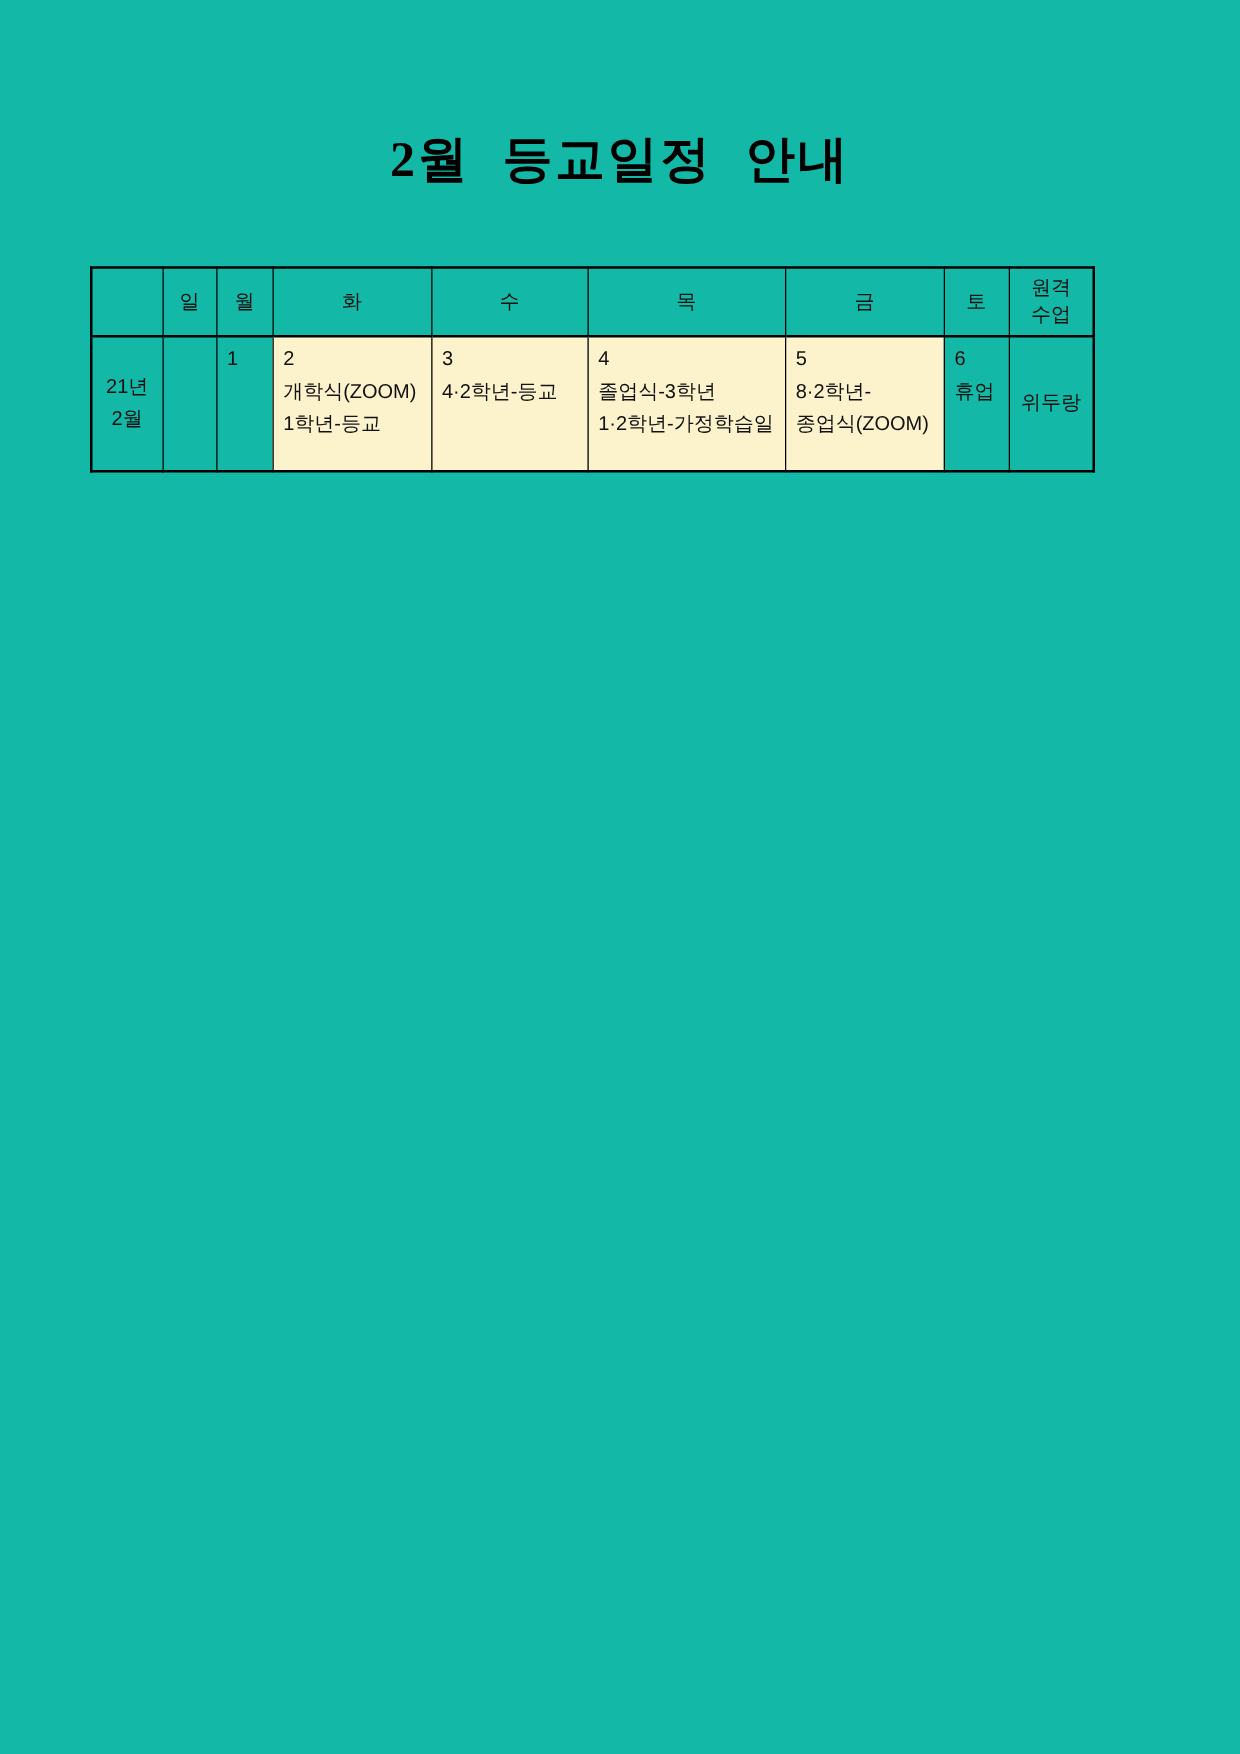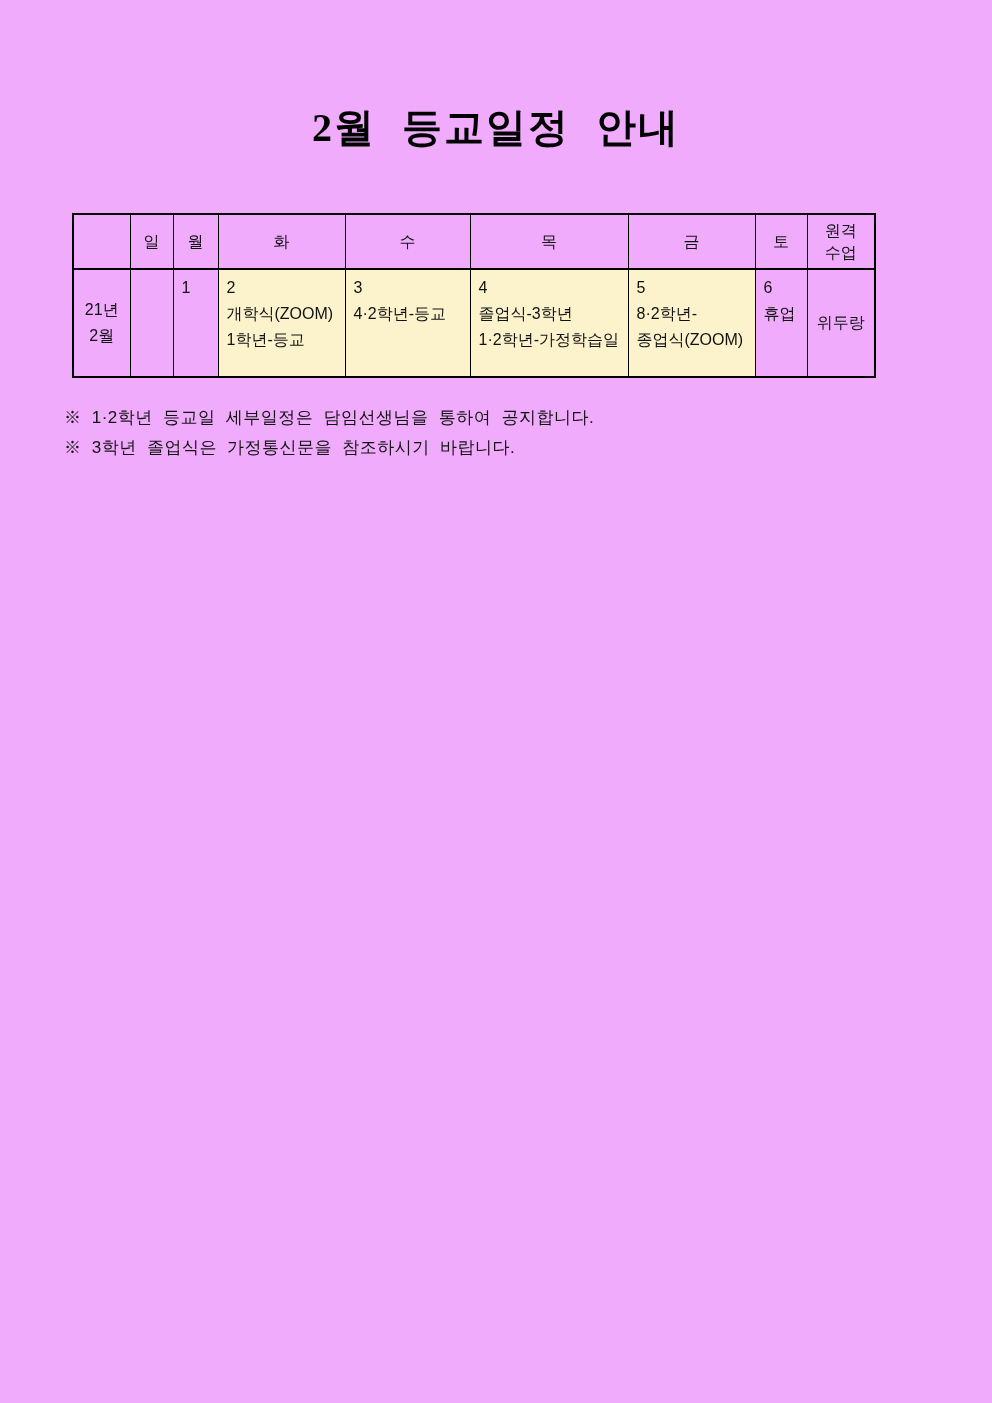"2월 등교일정 안내" .page { background: #f0abfc -> #14b8a6 }
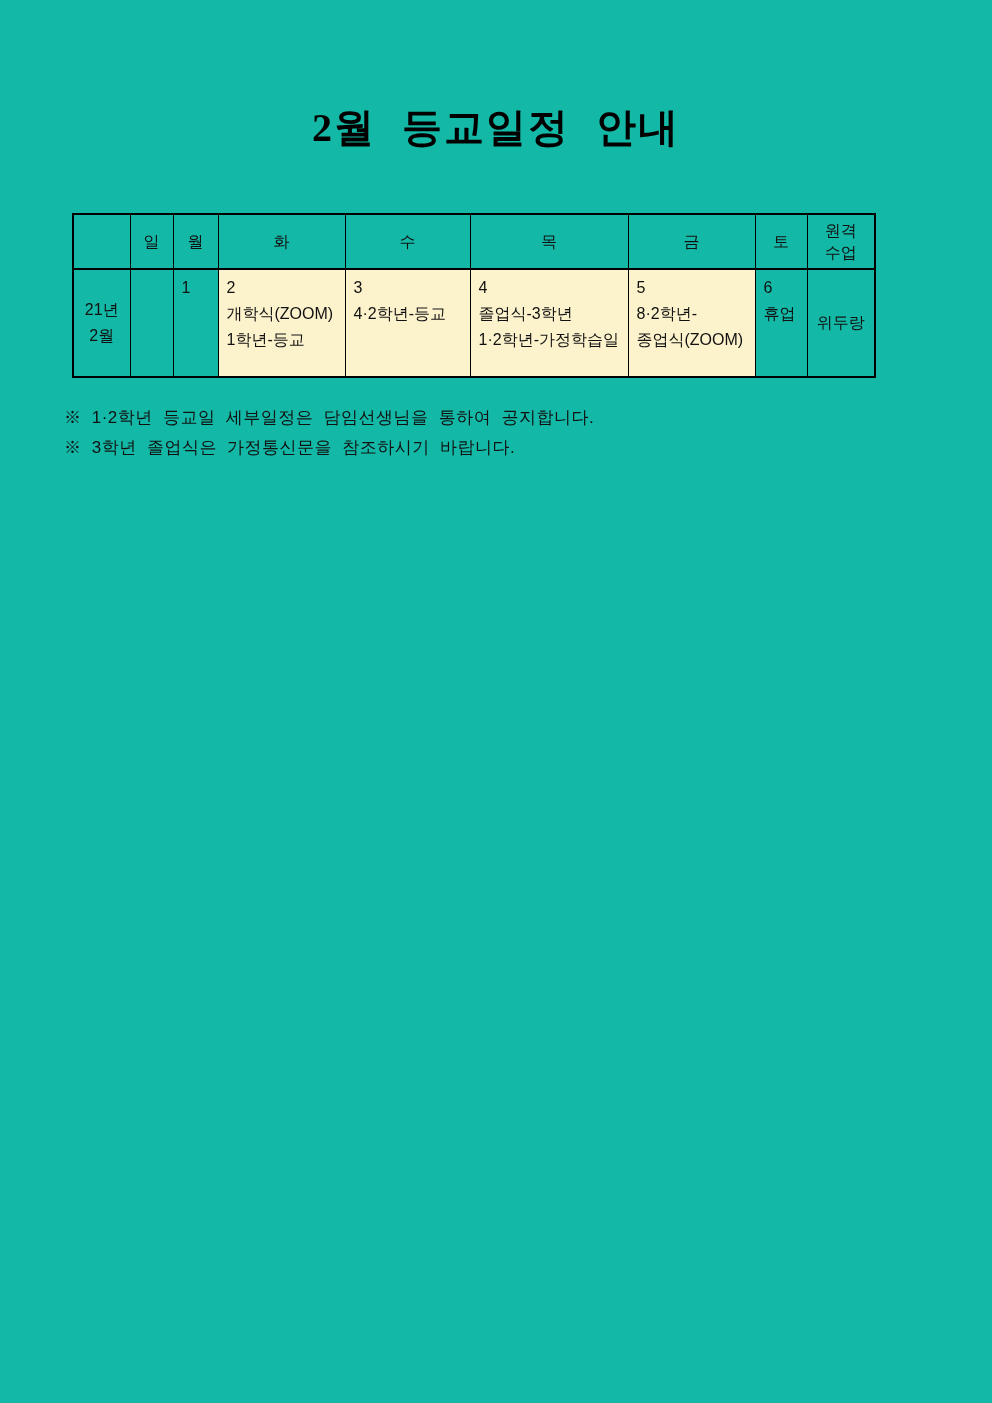"※ 1·2학년 등교일 세부일정은 담임선생님을" div.notes { html: <div> <p>※ 1·2학년 등교일 세부일정은 담임선생님을 통하여 공지합니다.</p> <p>※ 3학년 졸업식은 가정통신문을 참조하시기 바랍니다.</p> </div> -> none }
